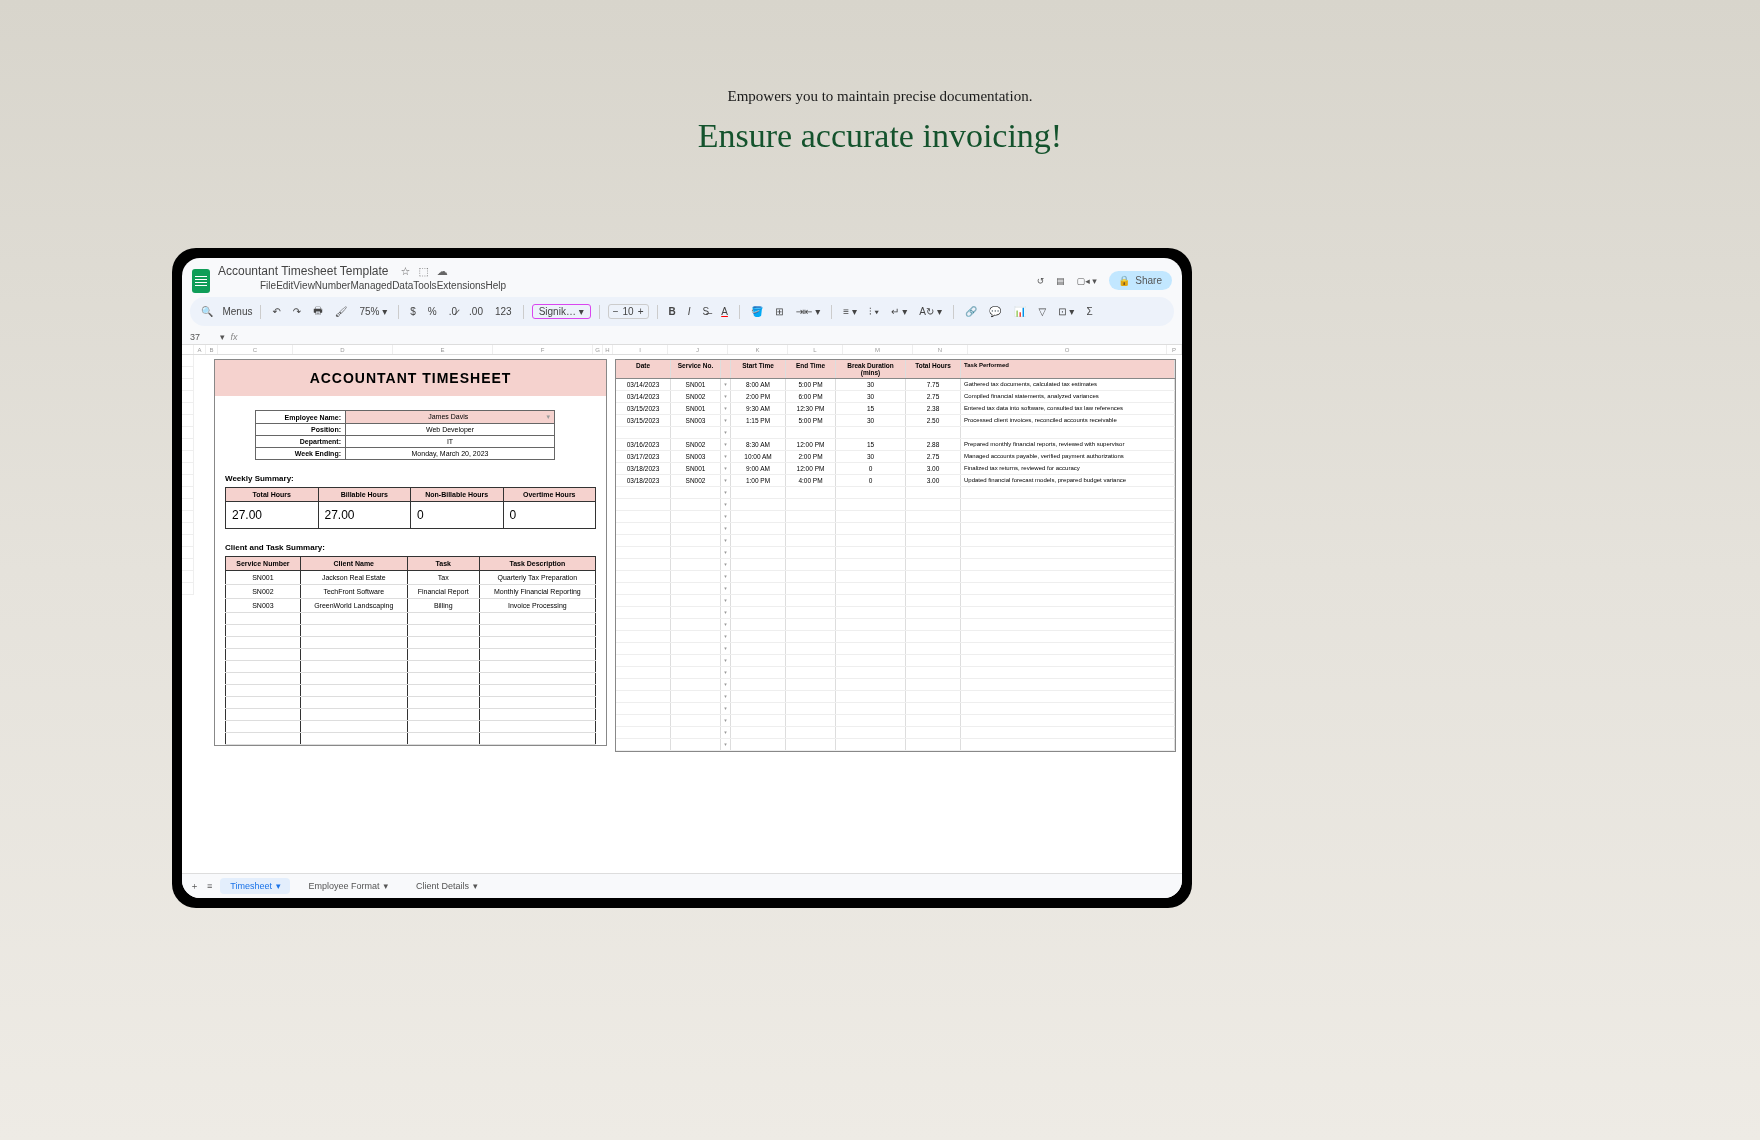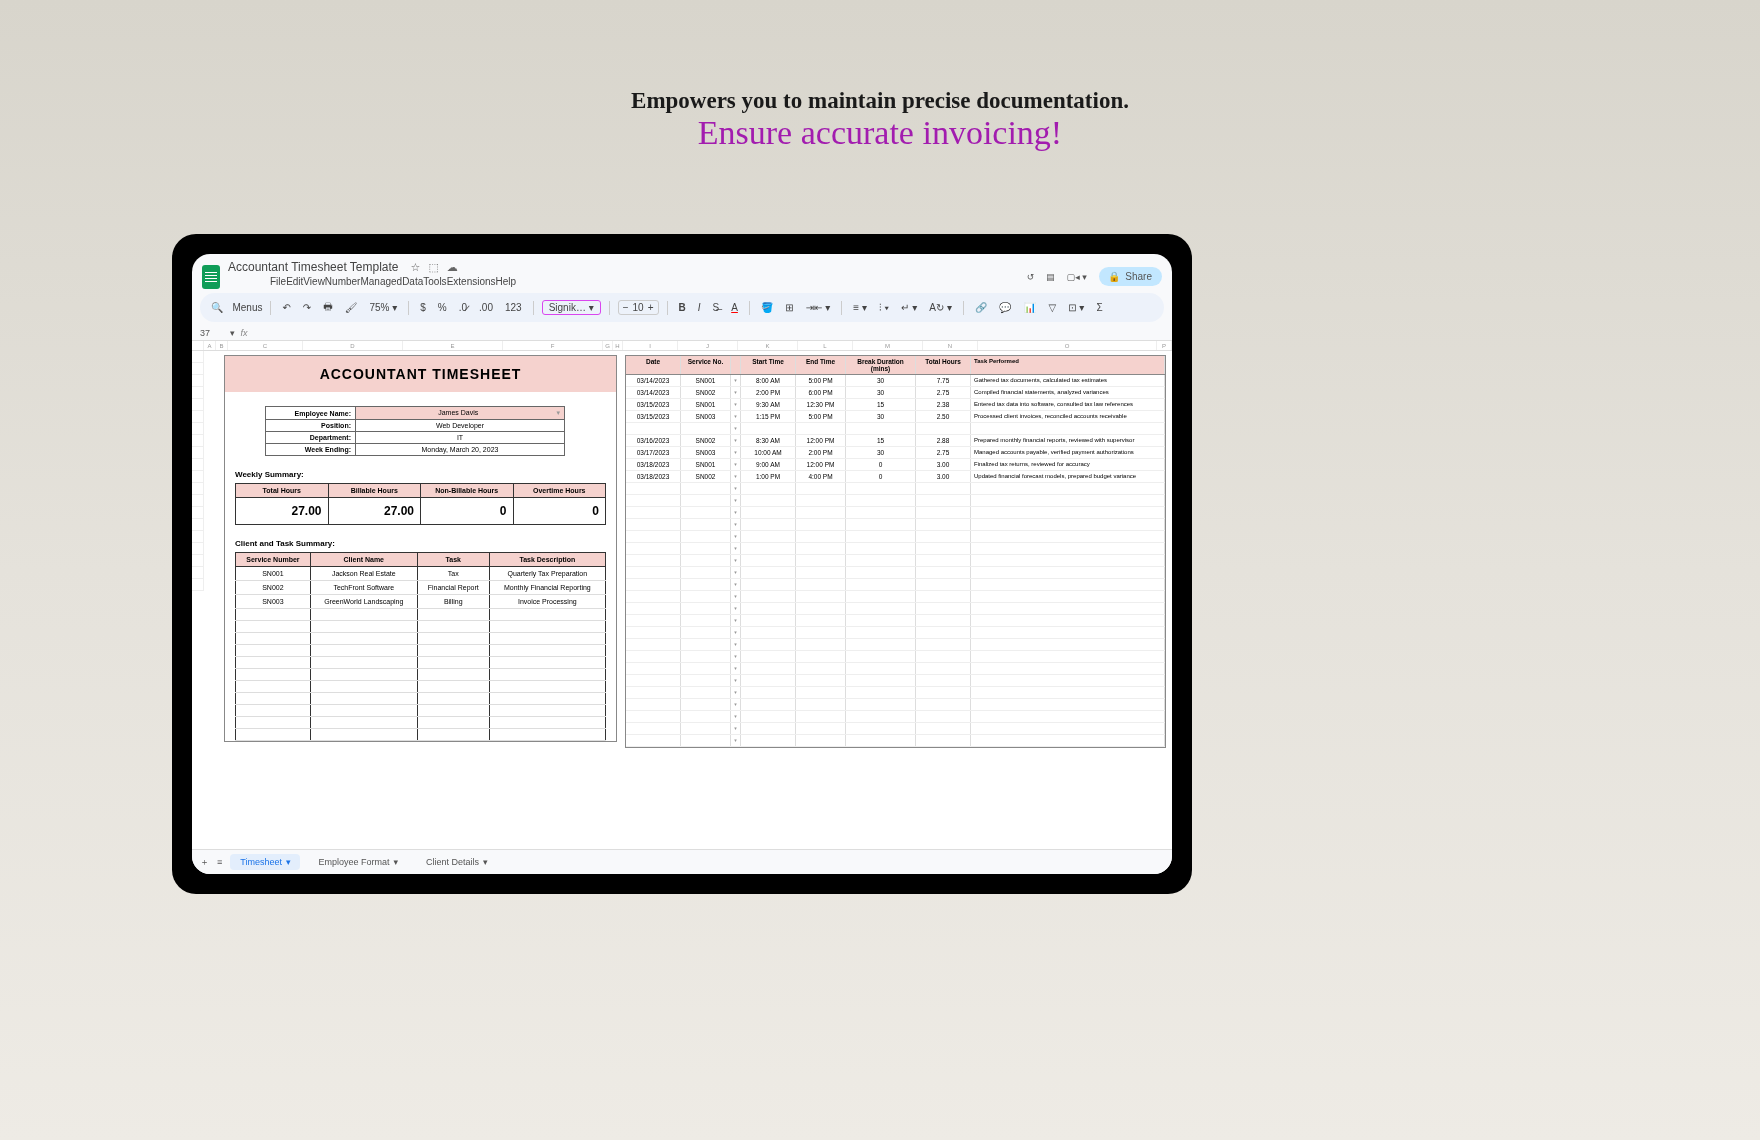"Empowers you to maintain precise" .hero-sub { font-size: 23px -> 15px; font-weight: bold -> none }
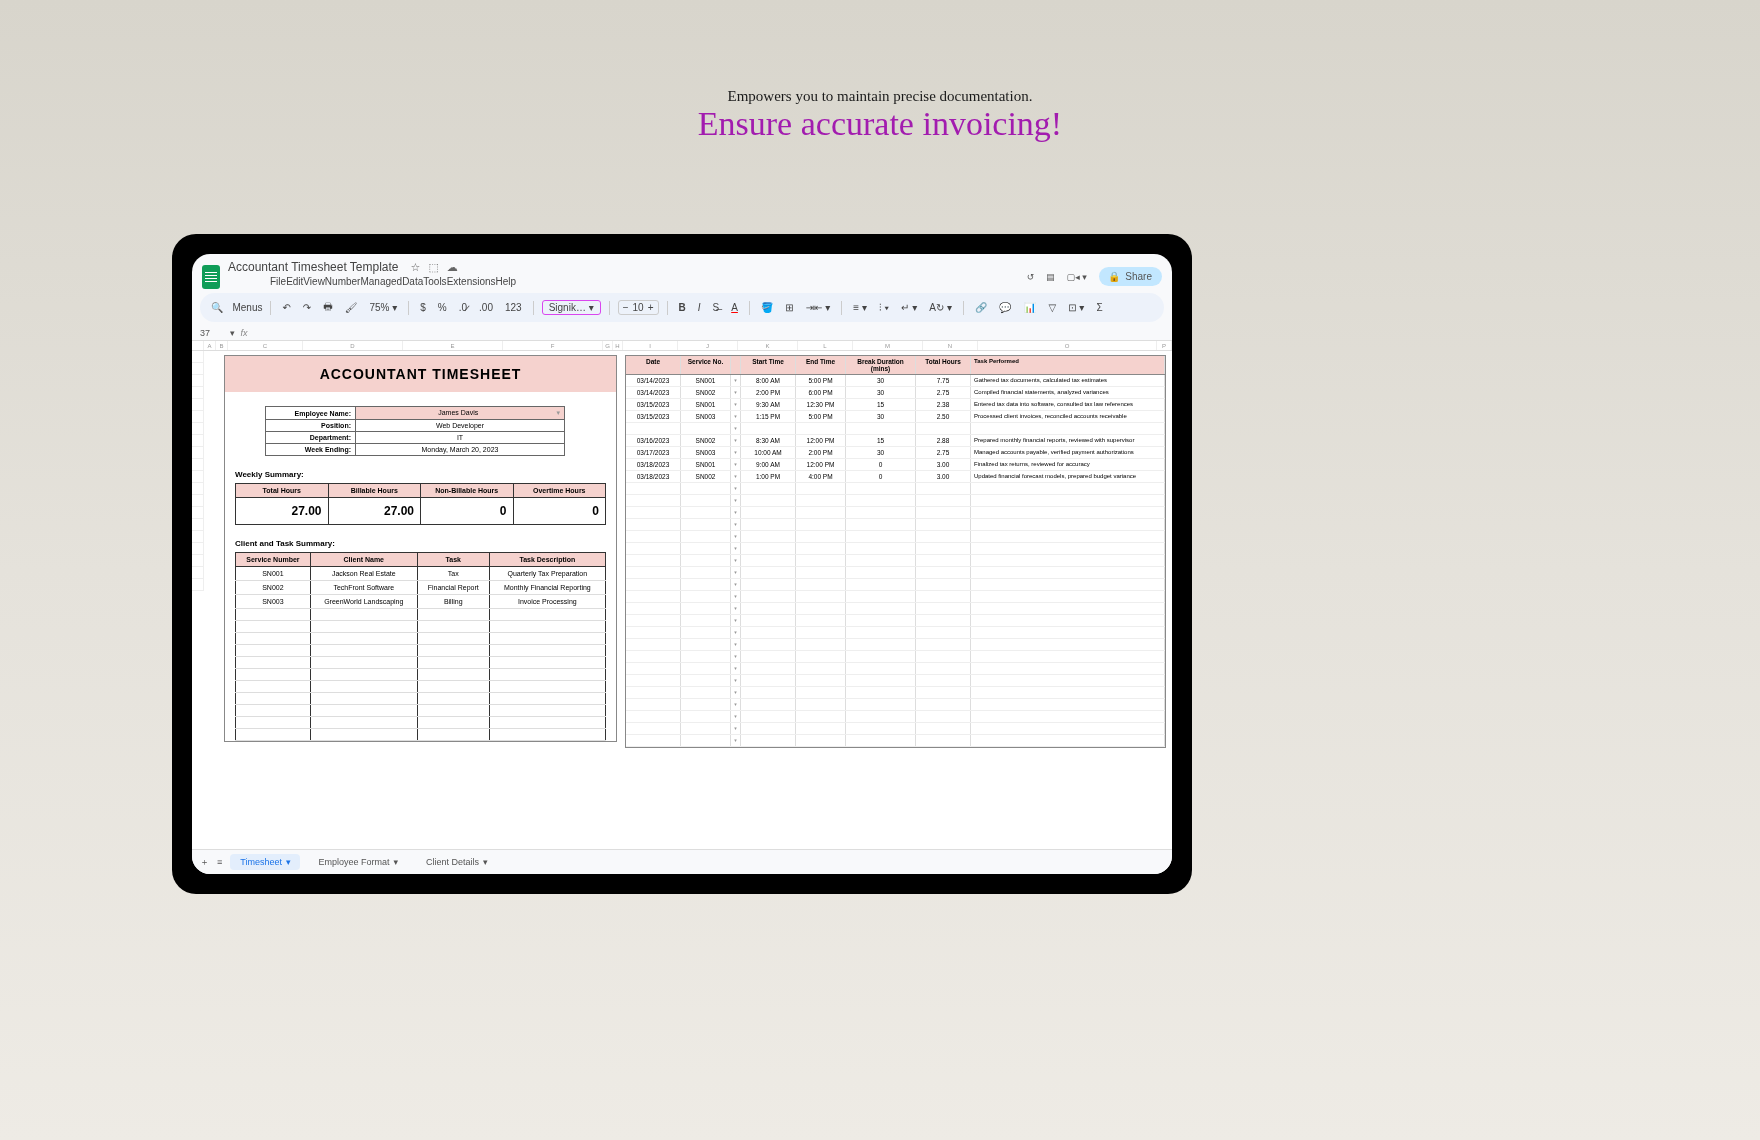"Ensure accurate invoicing!" .hero-main { color: #a21caf -> #14532d; margin-top: 0 -> 12px }
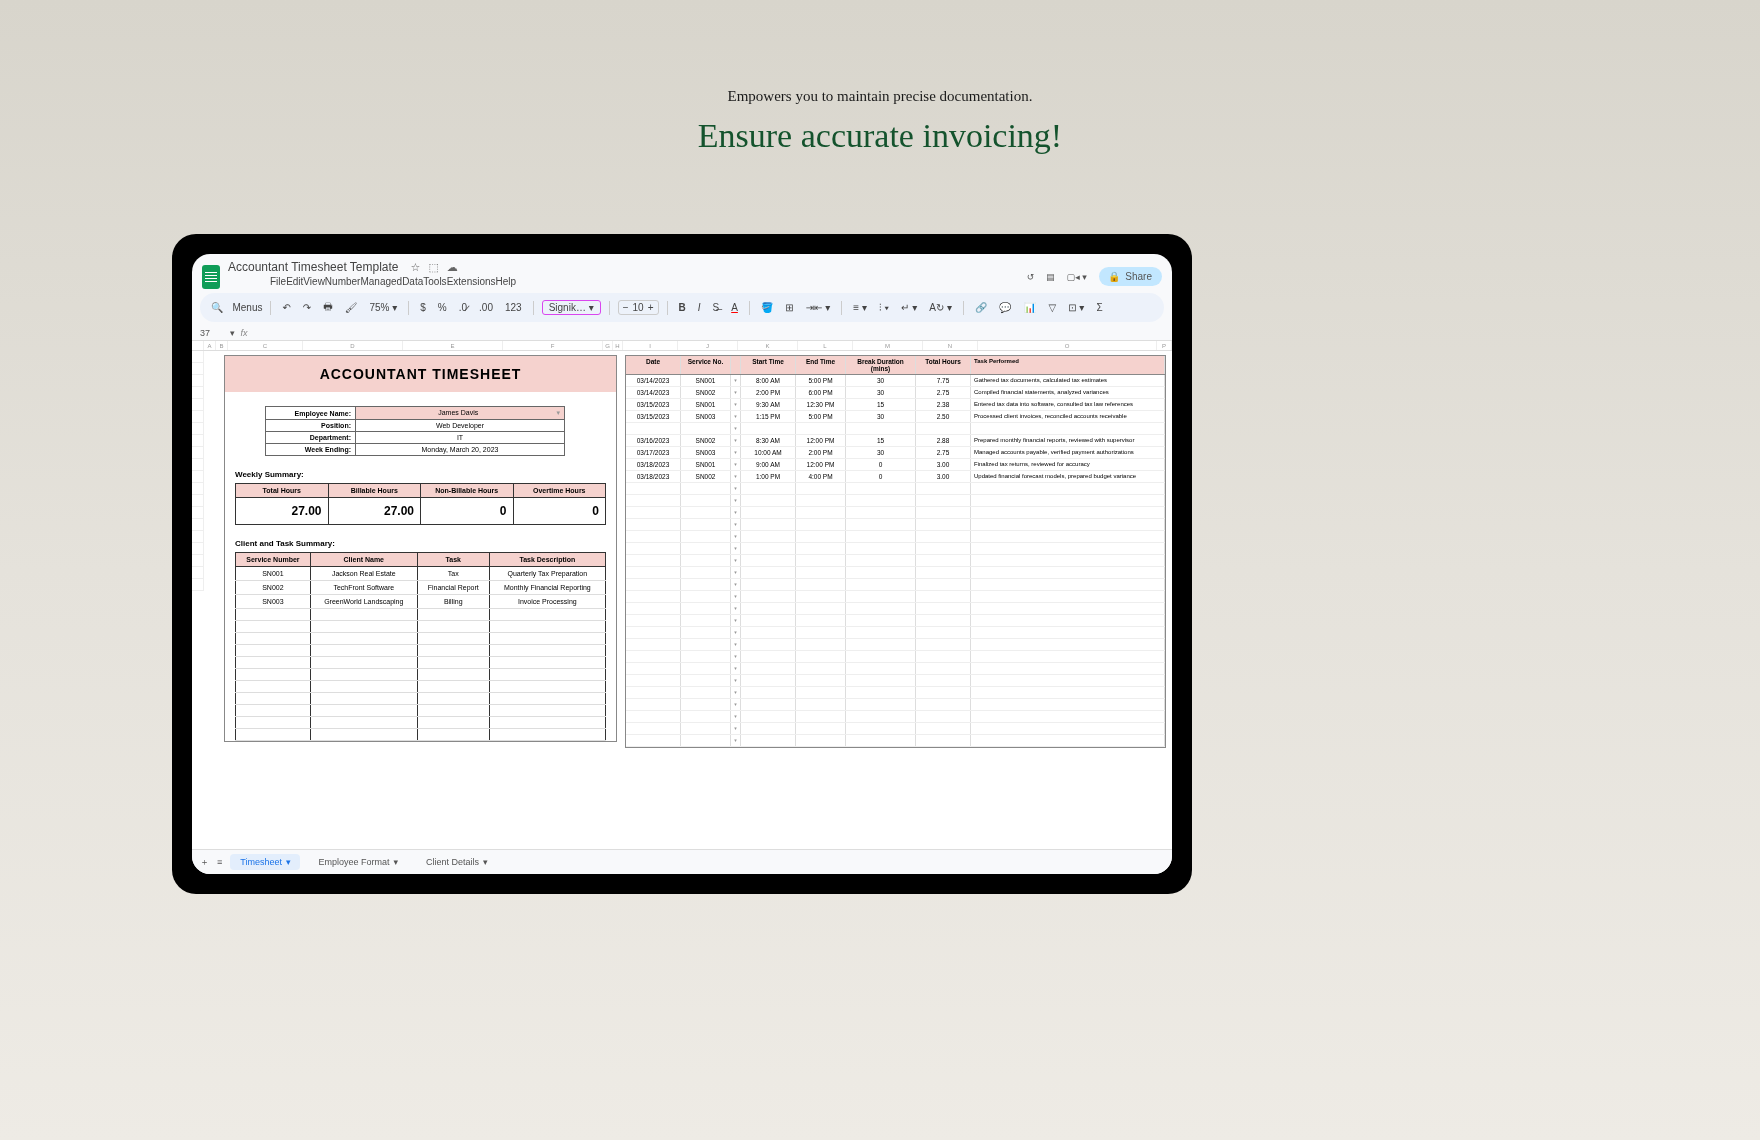"Accountant Timesheet Template" .device { padding: 20px -> 10px; top: 234px -> 248px }
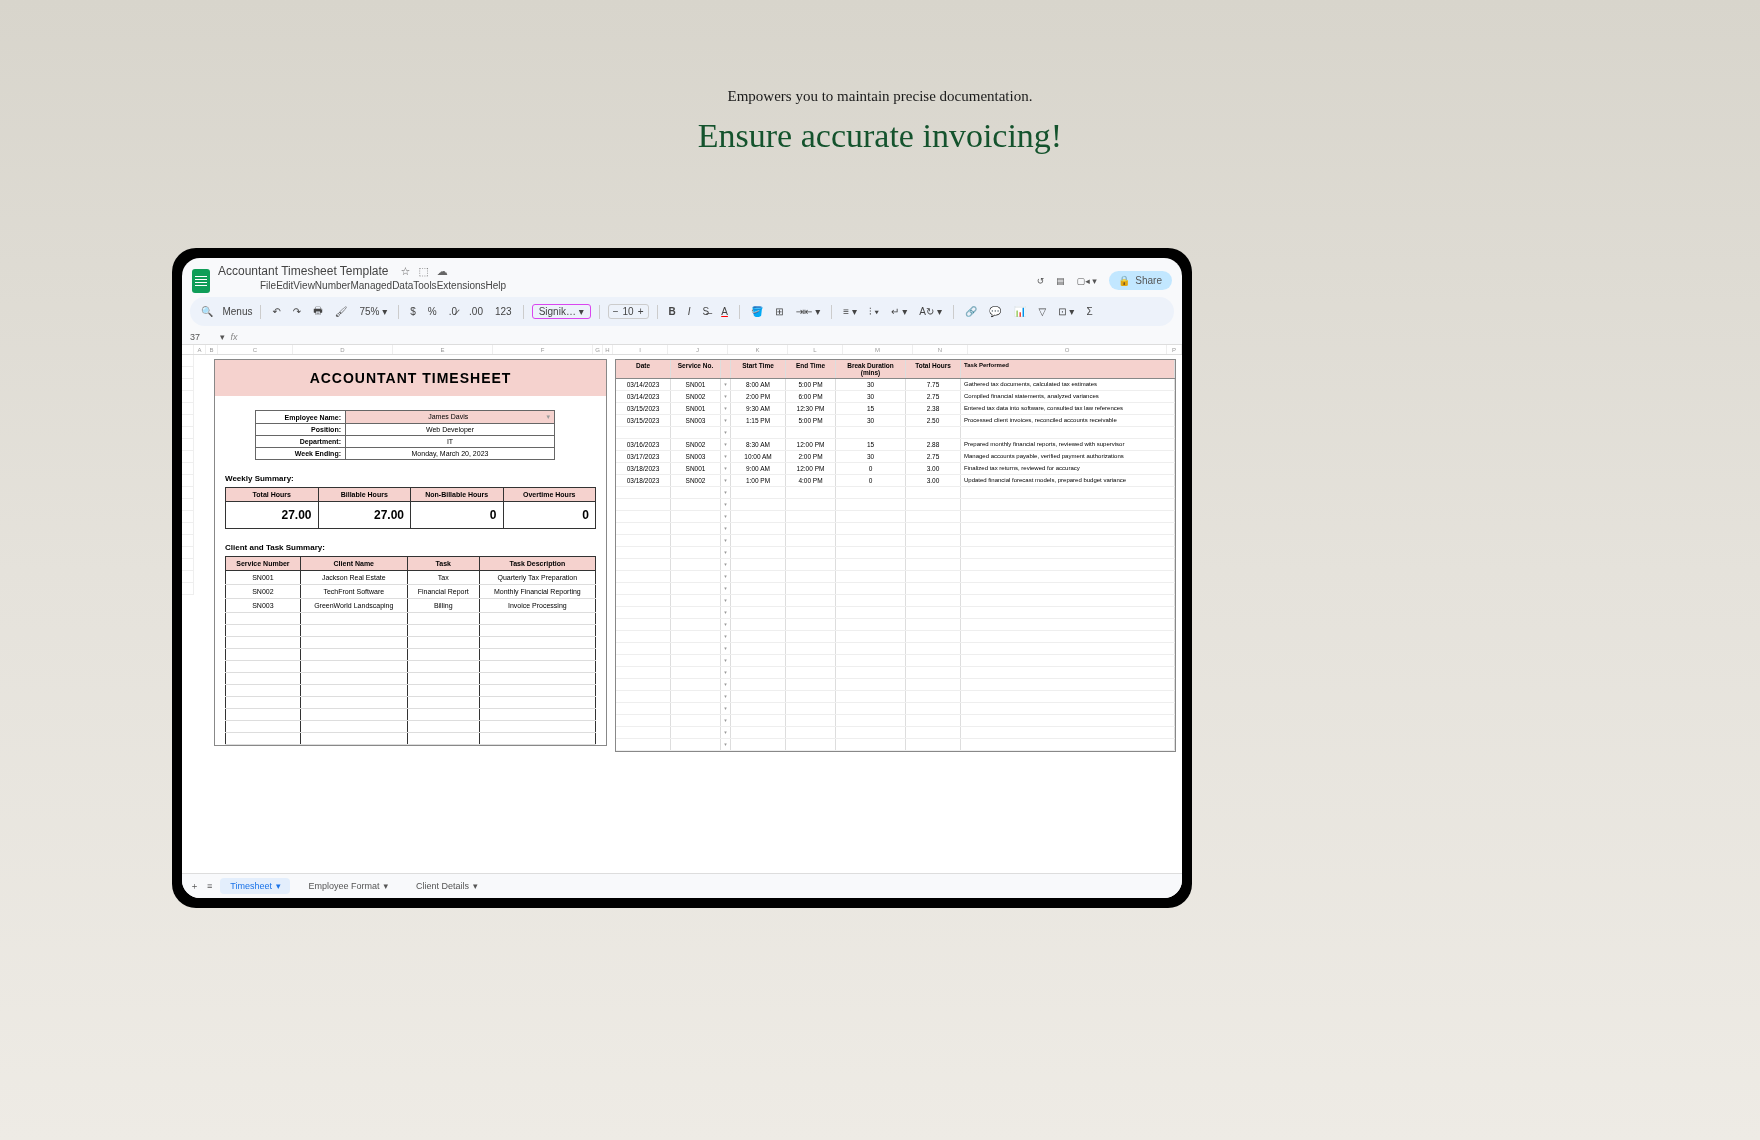"27.00" .summary-val { font-weight: bold -> normal; text-align: right -> left }
